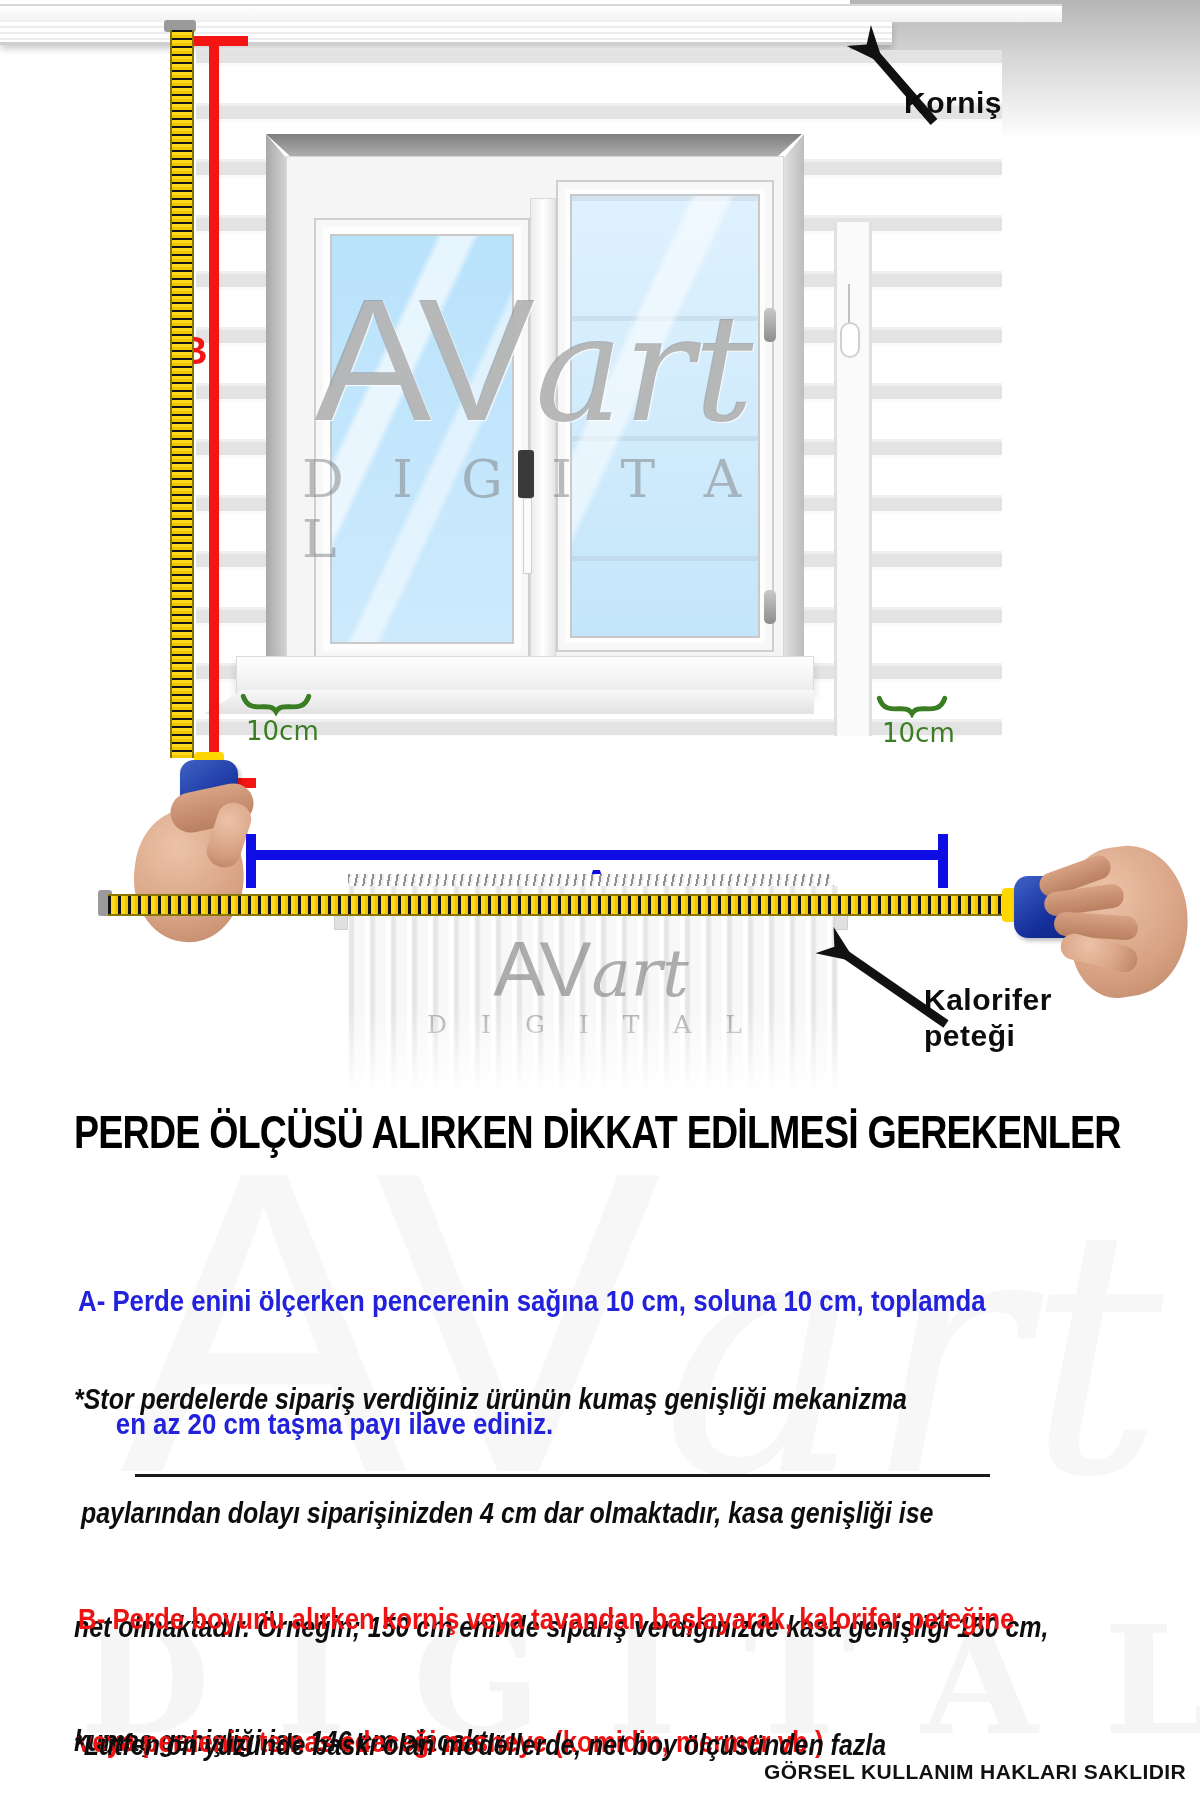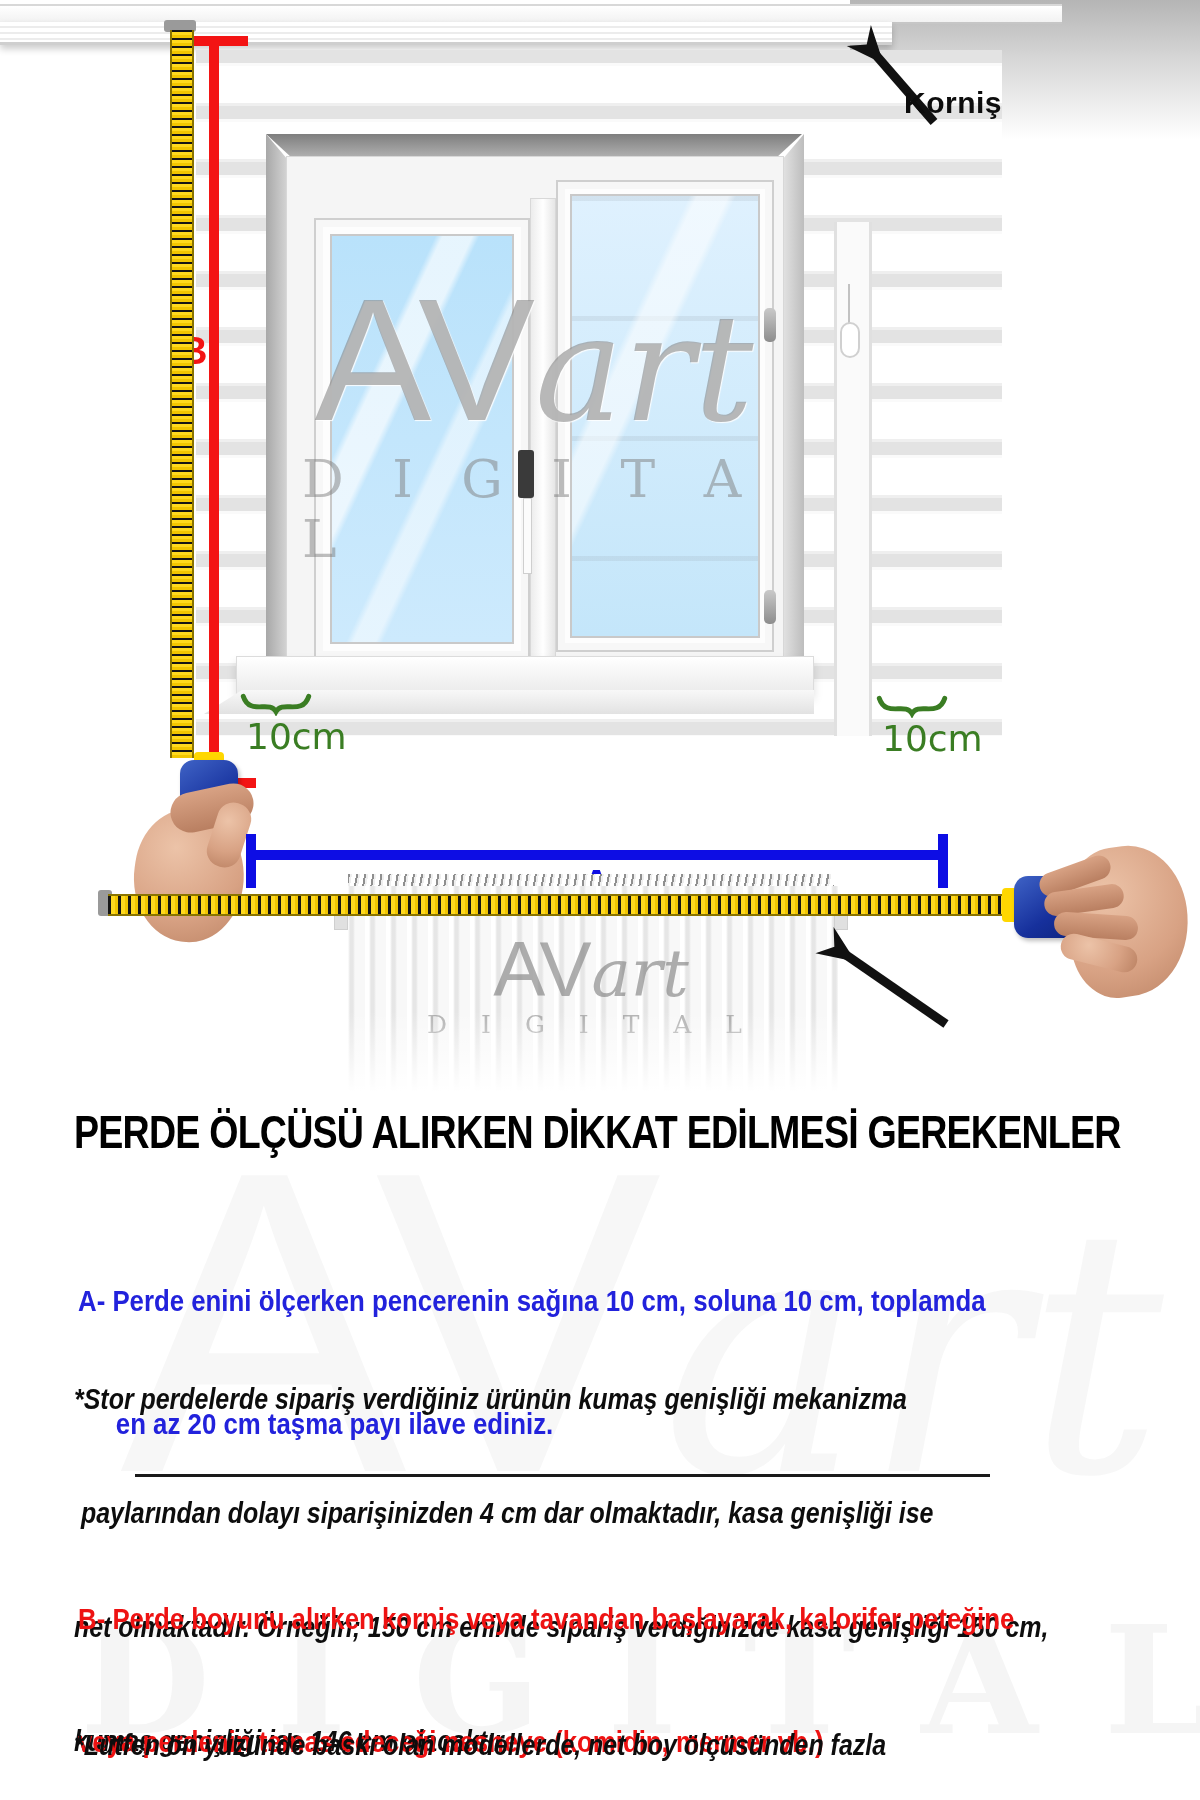"10cm" .green-text { font-size: 36px -> 26px }
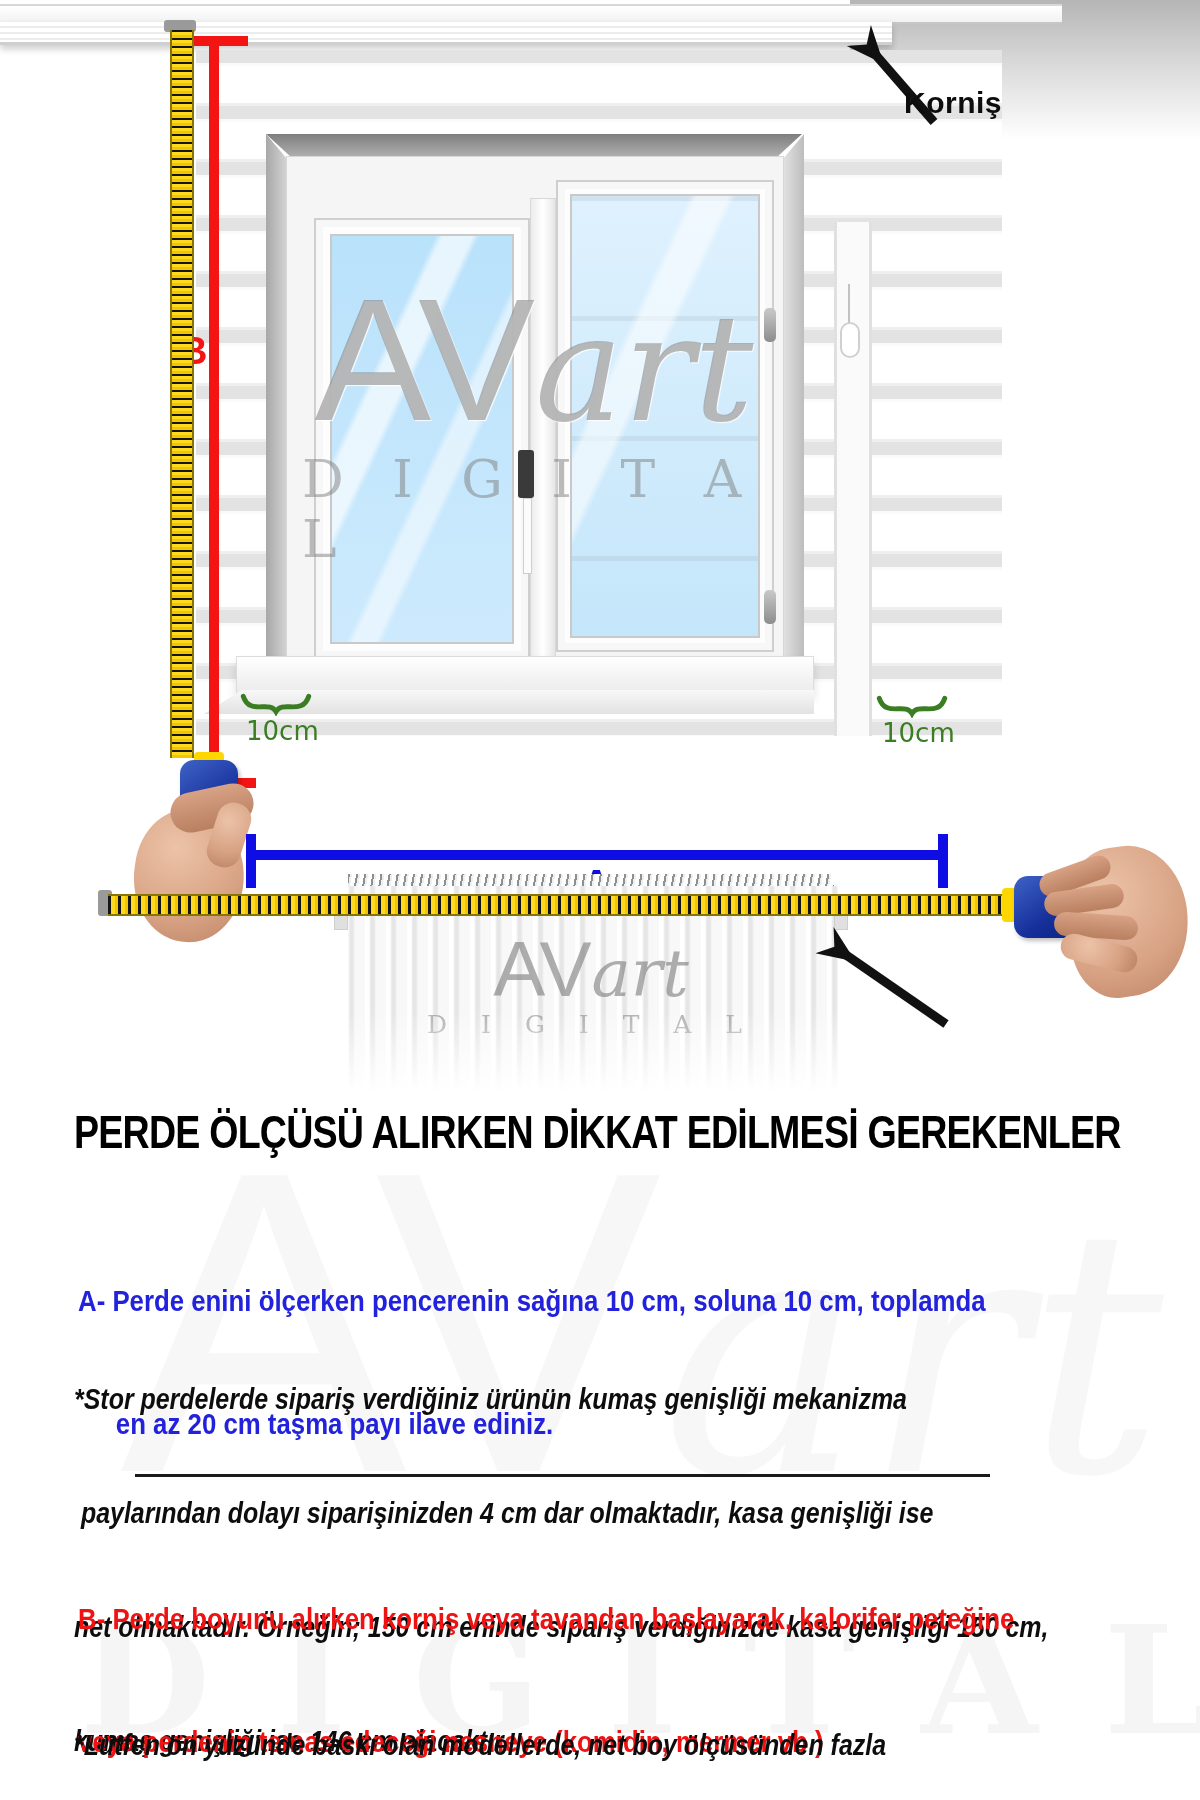"Kalorifer" div.abs { html: none -> <div> <div>Kalorifer</div> <div>peteği</div> </div> }
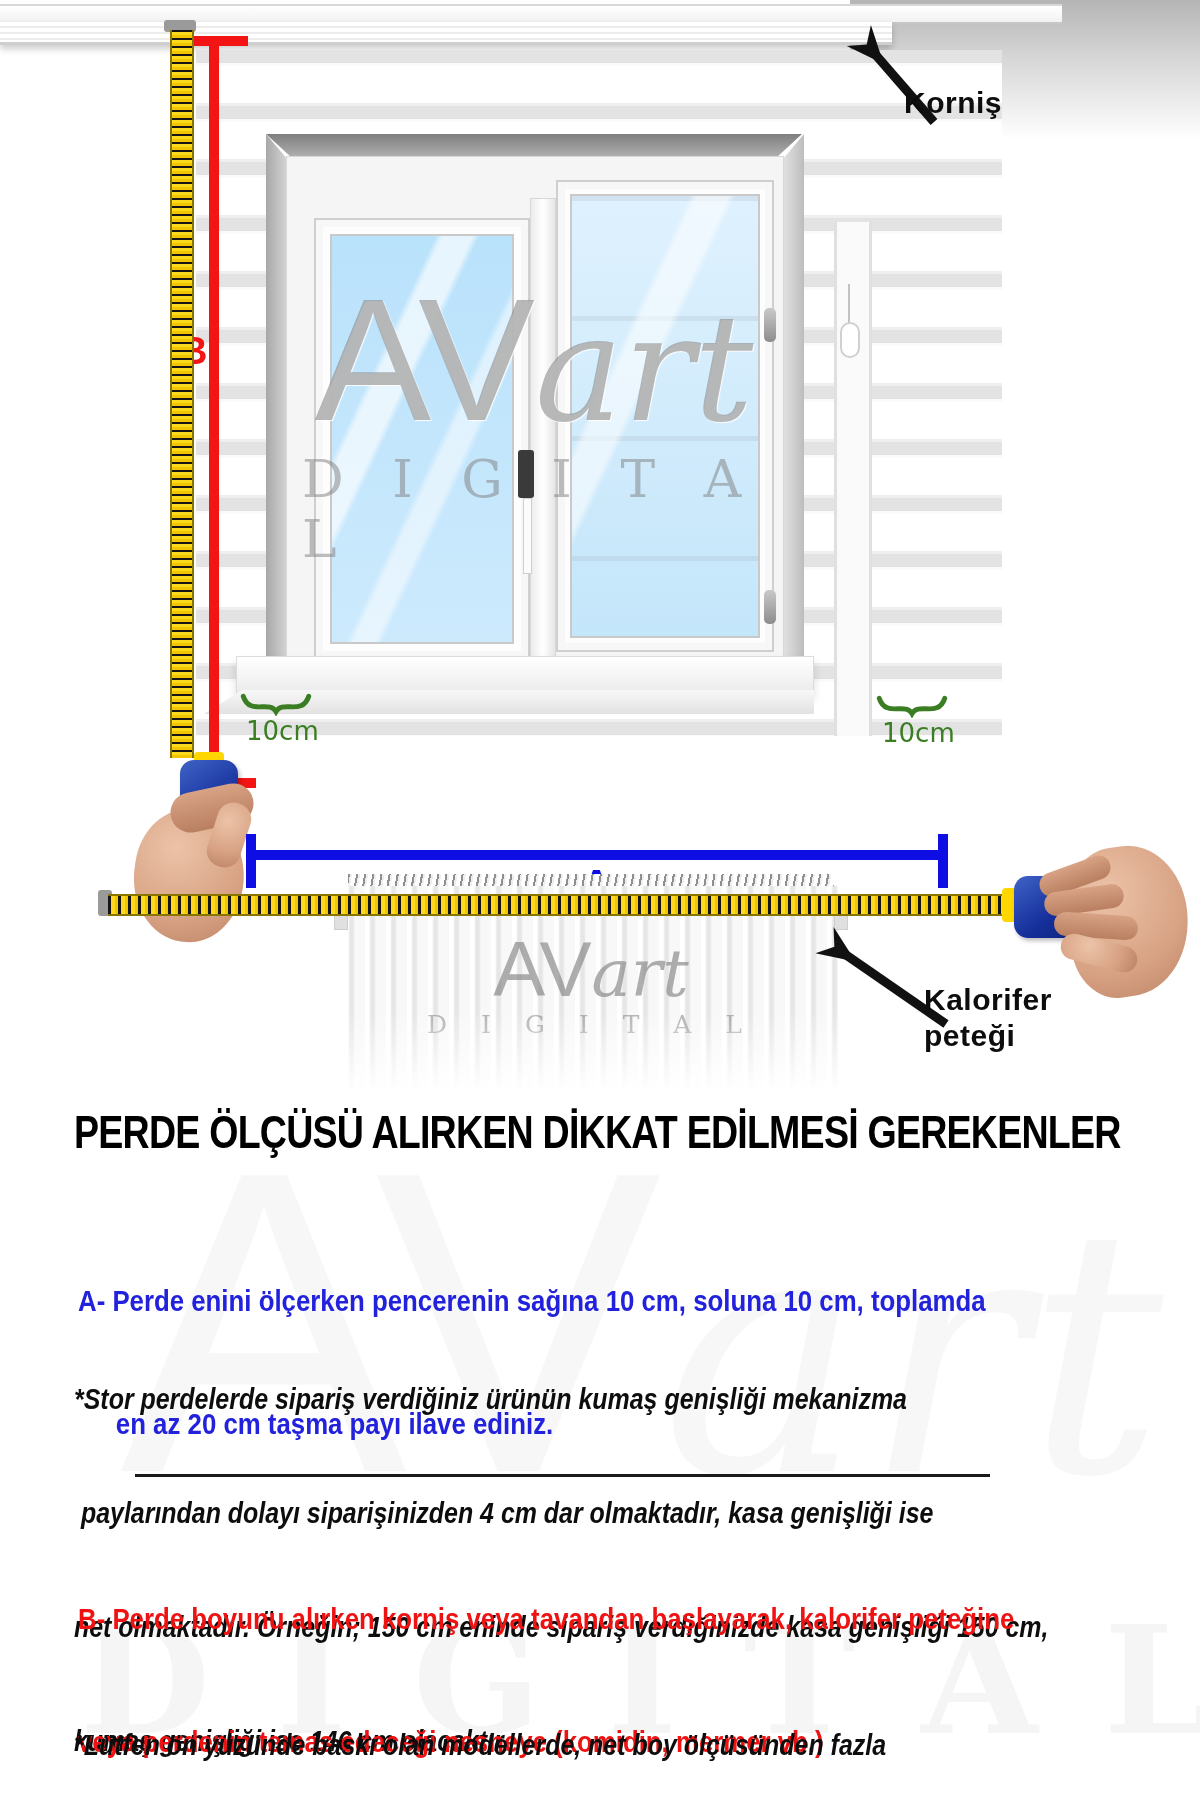"GÖRSEL KULLANIM HAKLARI SAKLIDIR" div.abs { html: none -> <div>GÖRSEL KULLANIM HAKLARI SAKLIDIR</div> }
